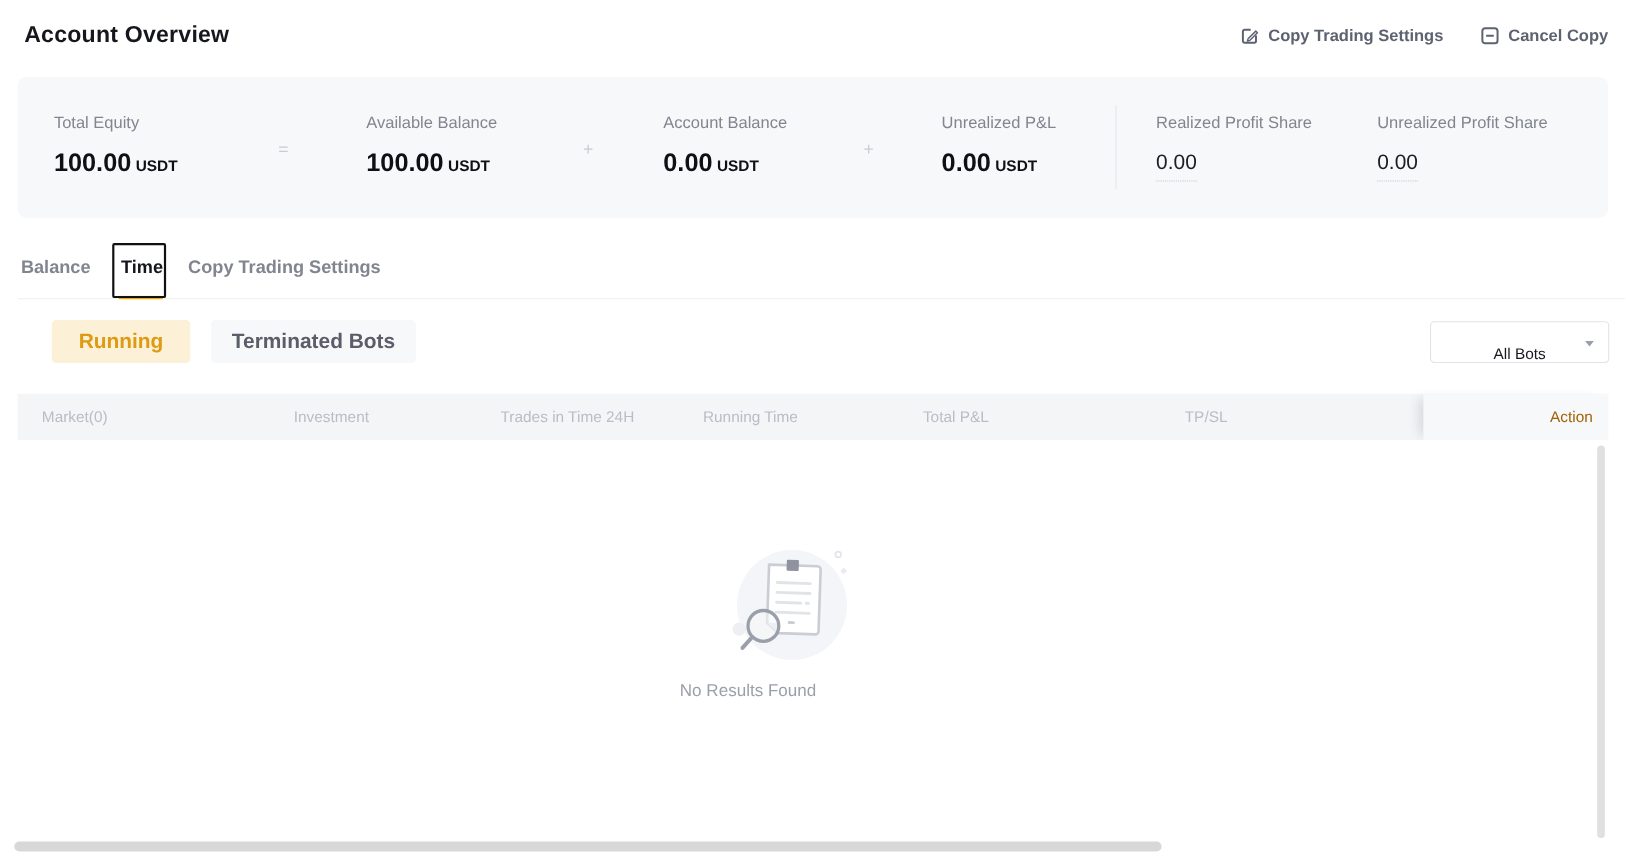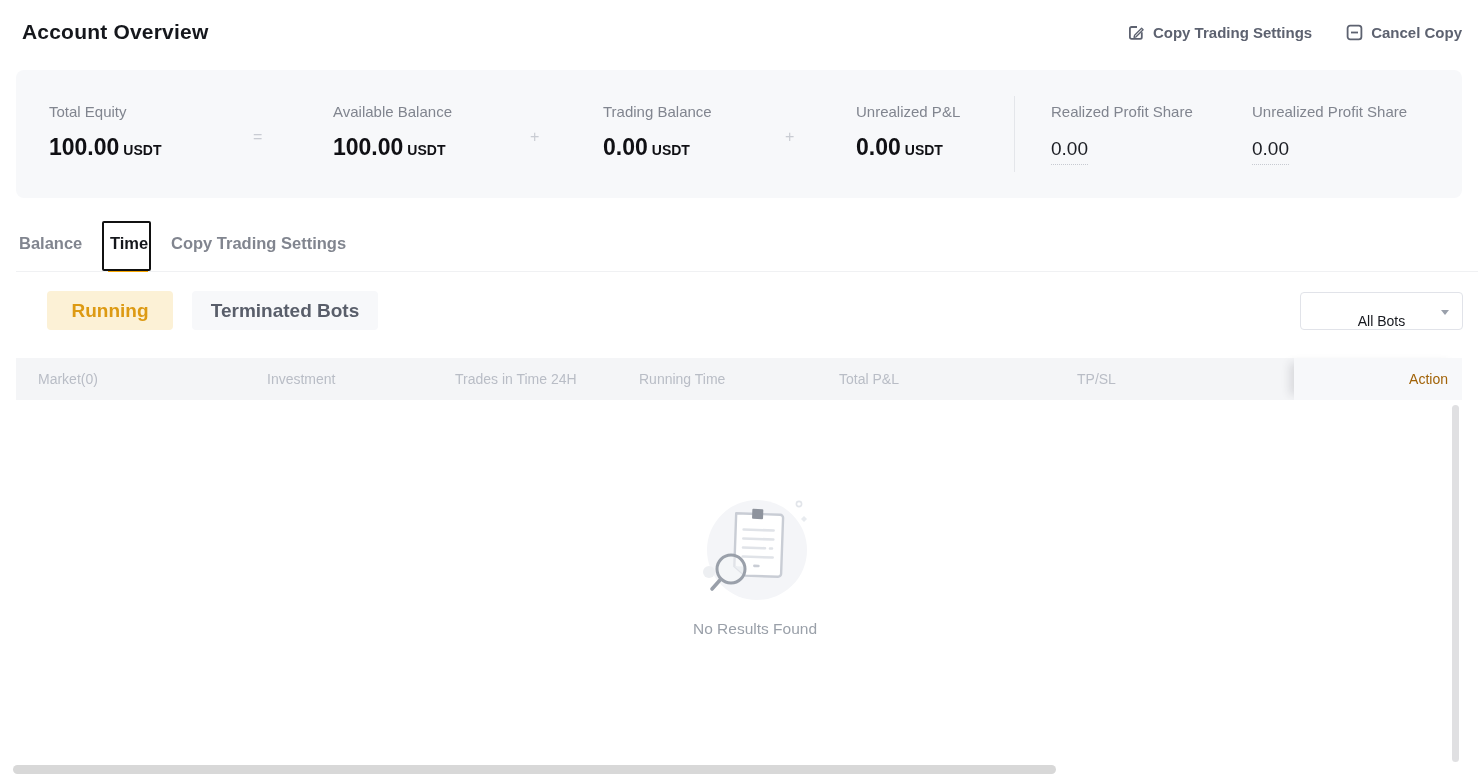"Trading Balance" div.sum-label { text: Trading -> Account }
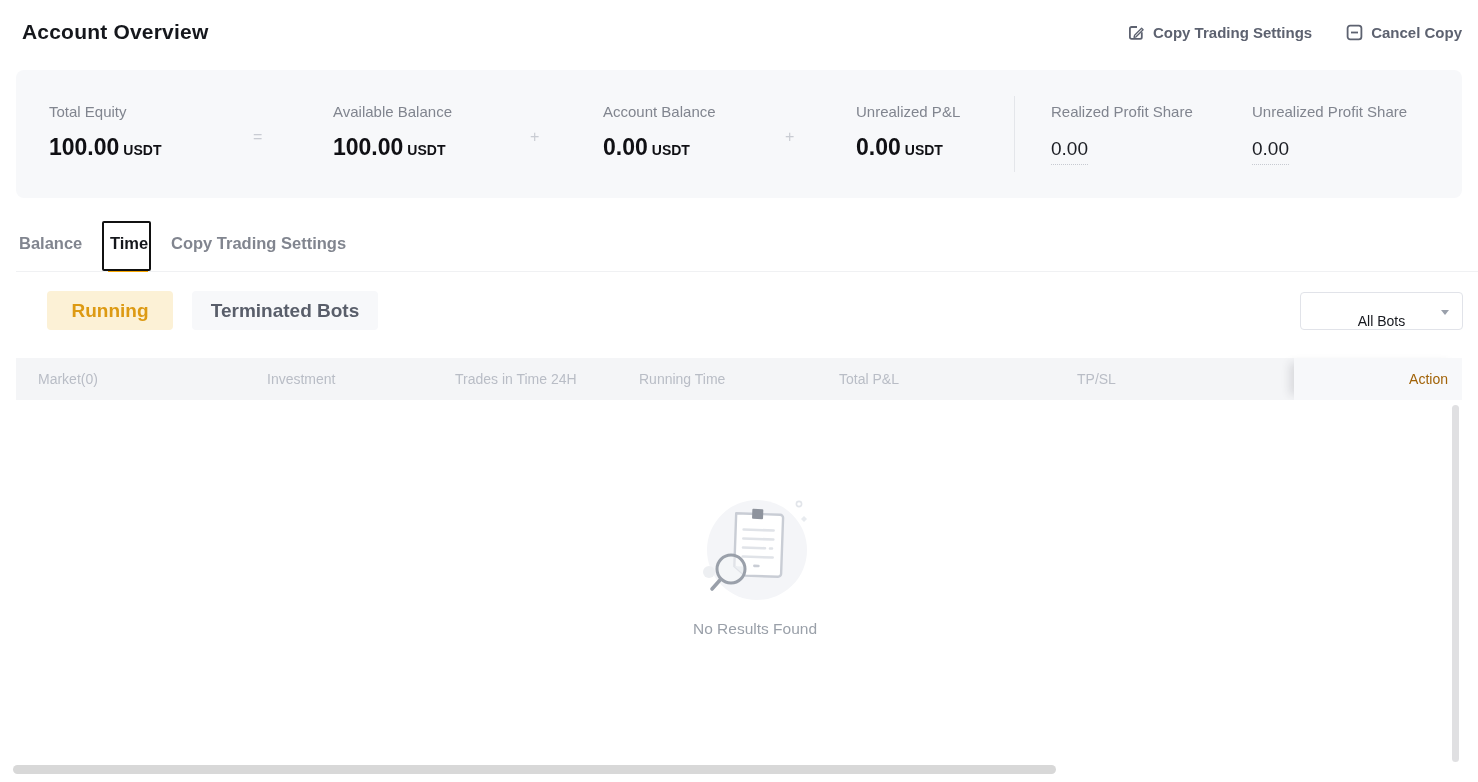"No Results Found" .empty-state { left: 655px -> 618px; text-align: center -> none }
